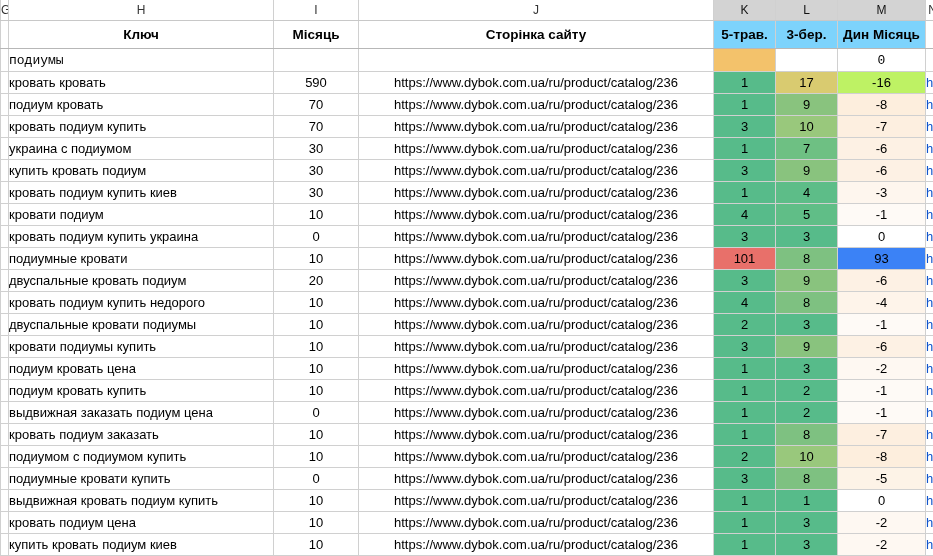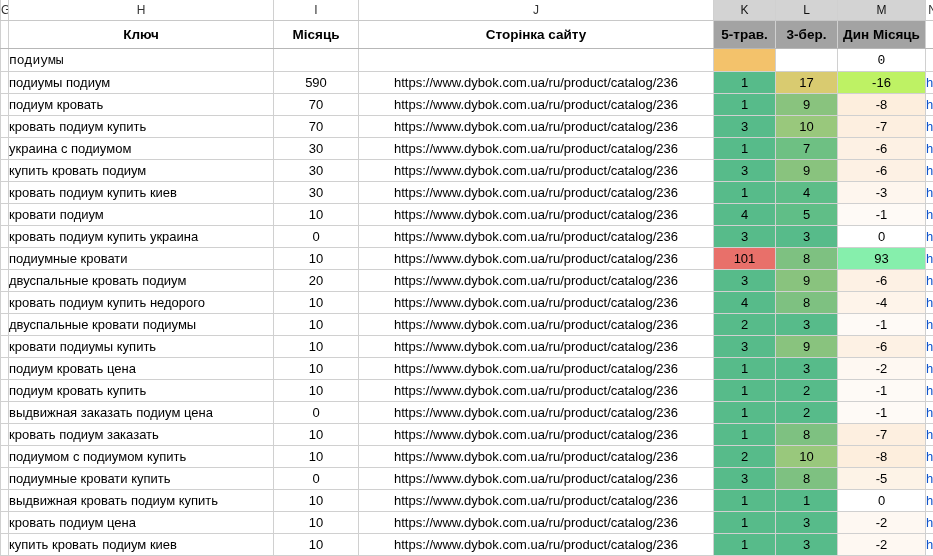"5-трав." tr.head td.sel-head { background: #a3a3a3 -> #7dd3fc }
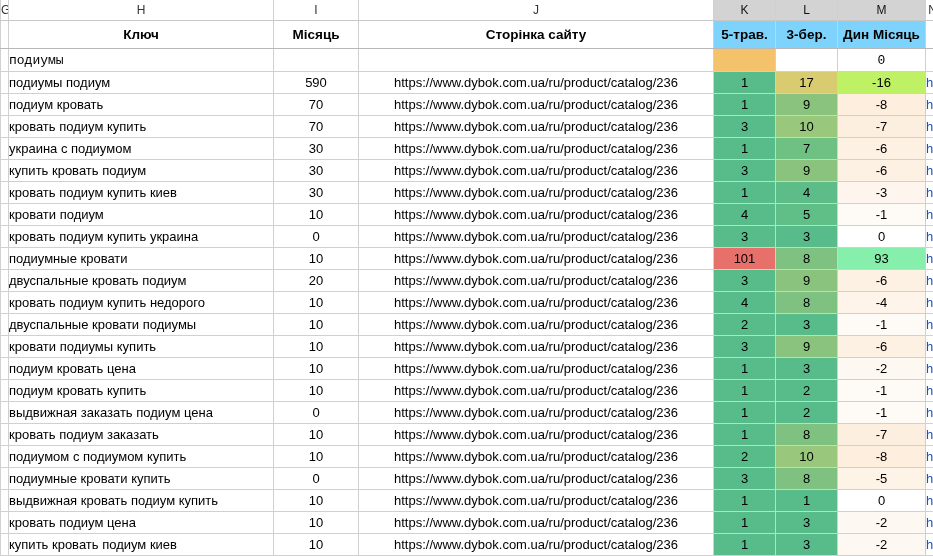"подиумы подиум" td.c-h { text: подиумы подиум -> кровать кровать }
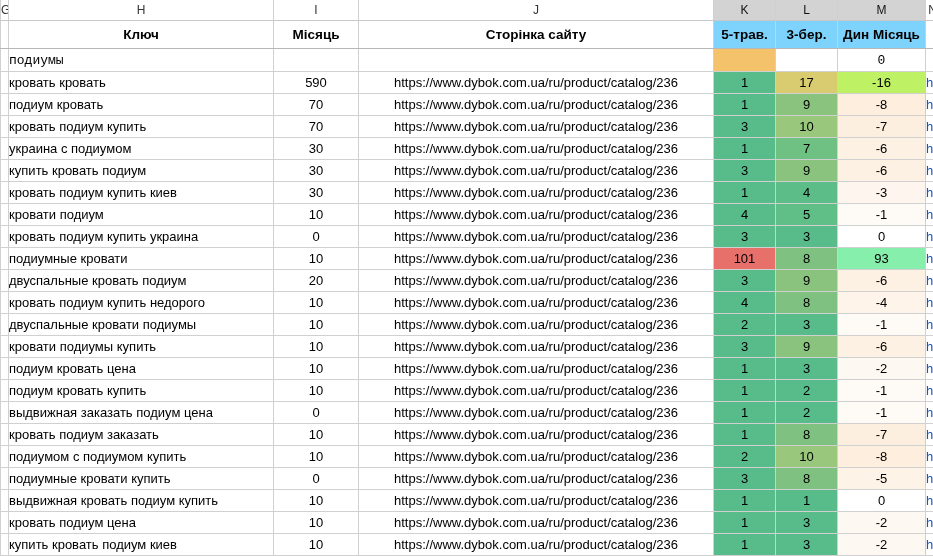"93" td.c-m { background: #86efac -> #3b82f6 }
